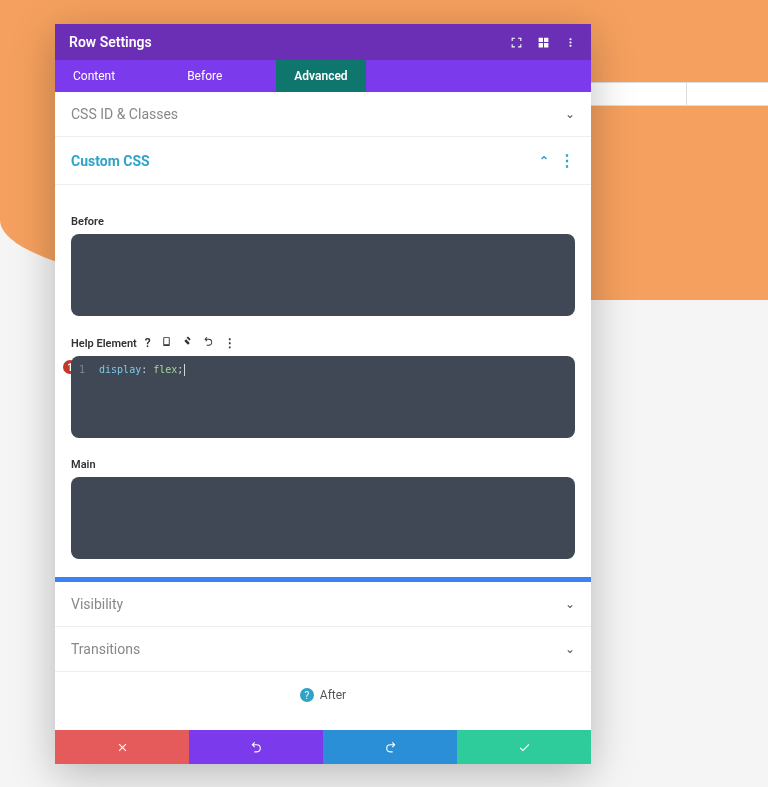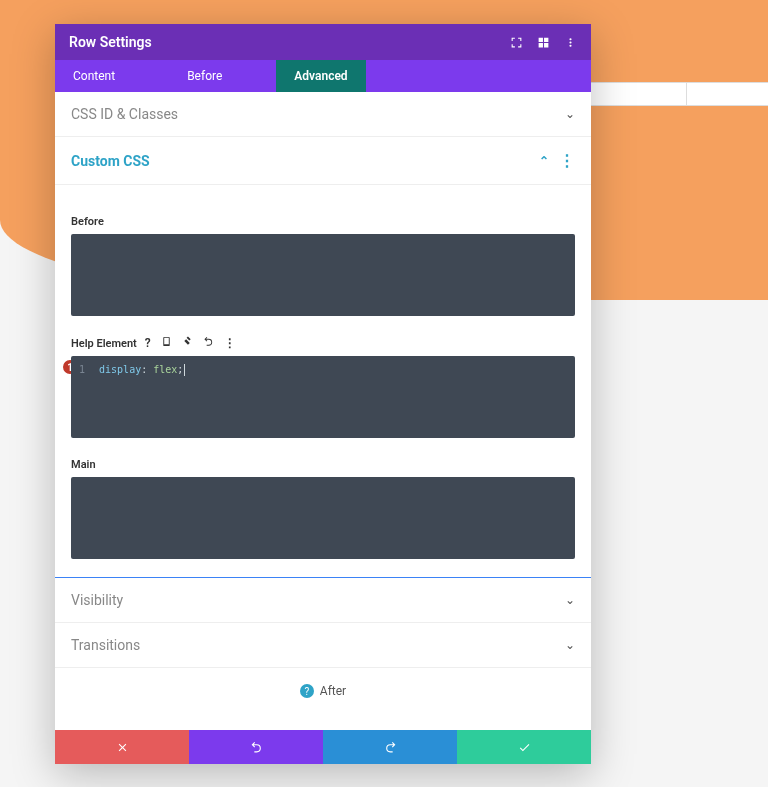"1 display: flex;" .code-area { border-radius: 2px -> 8px }
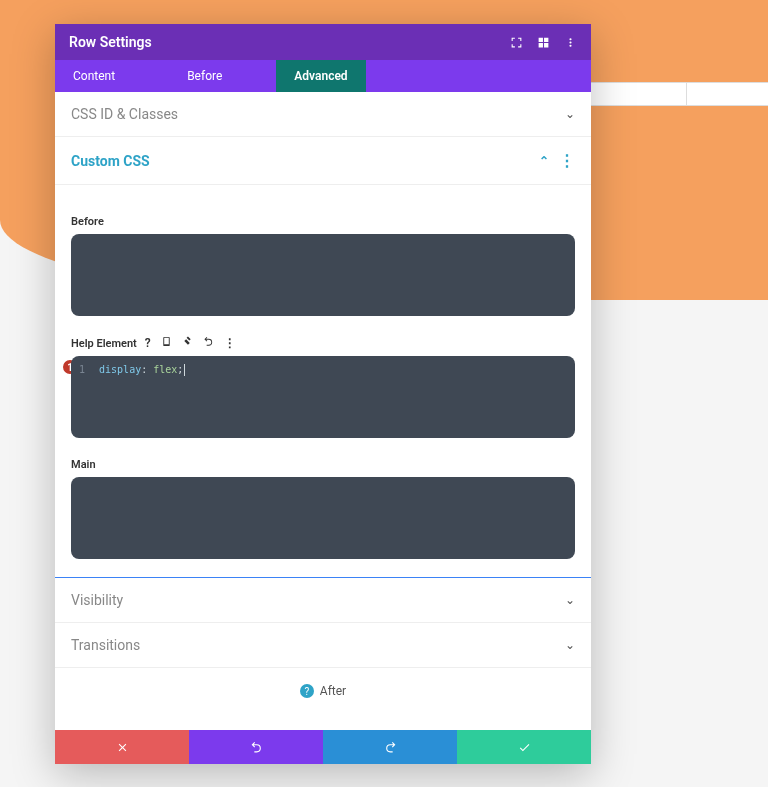"Visibility" div.accordion { border-top: 1px solid #3b82f6 -> 5px solid #3b82f6 }
